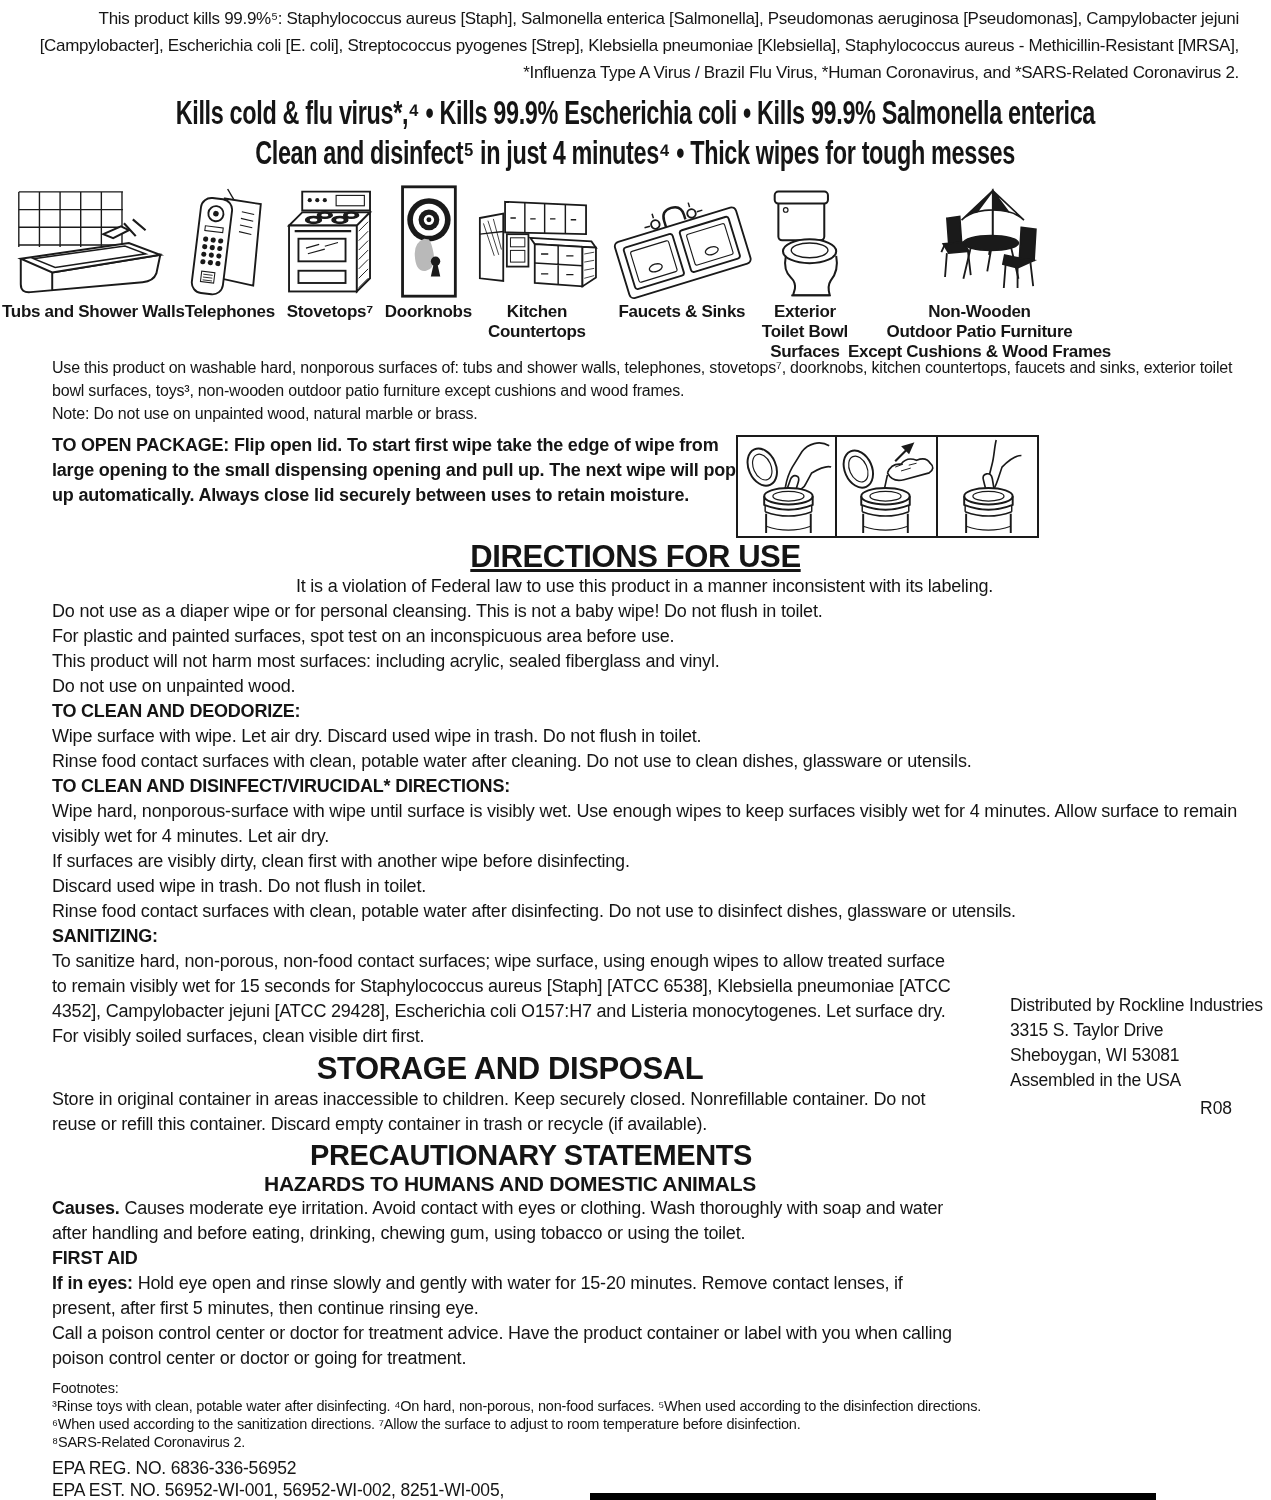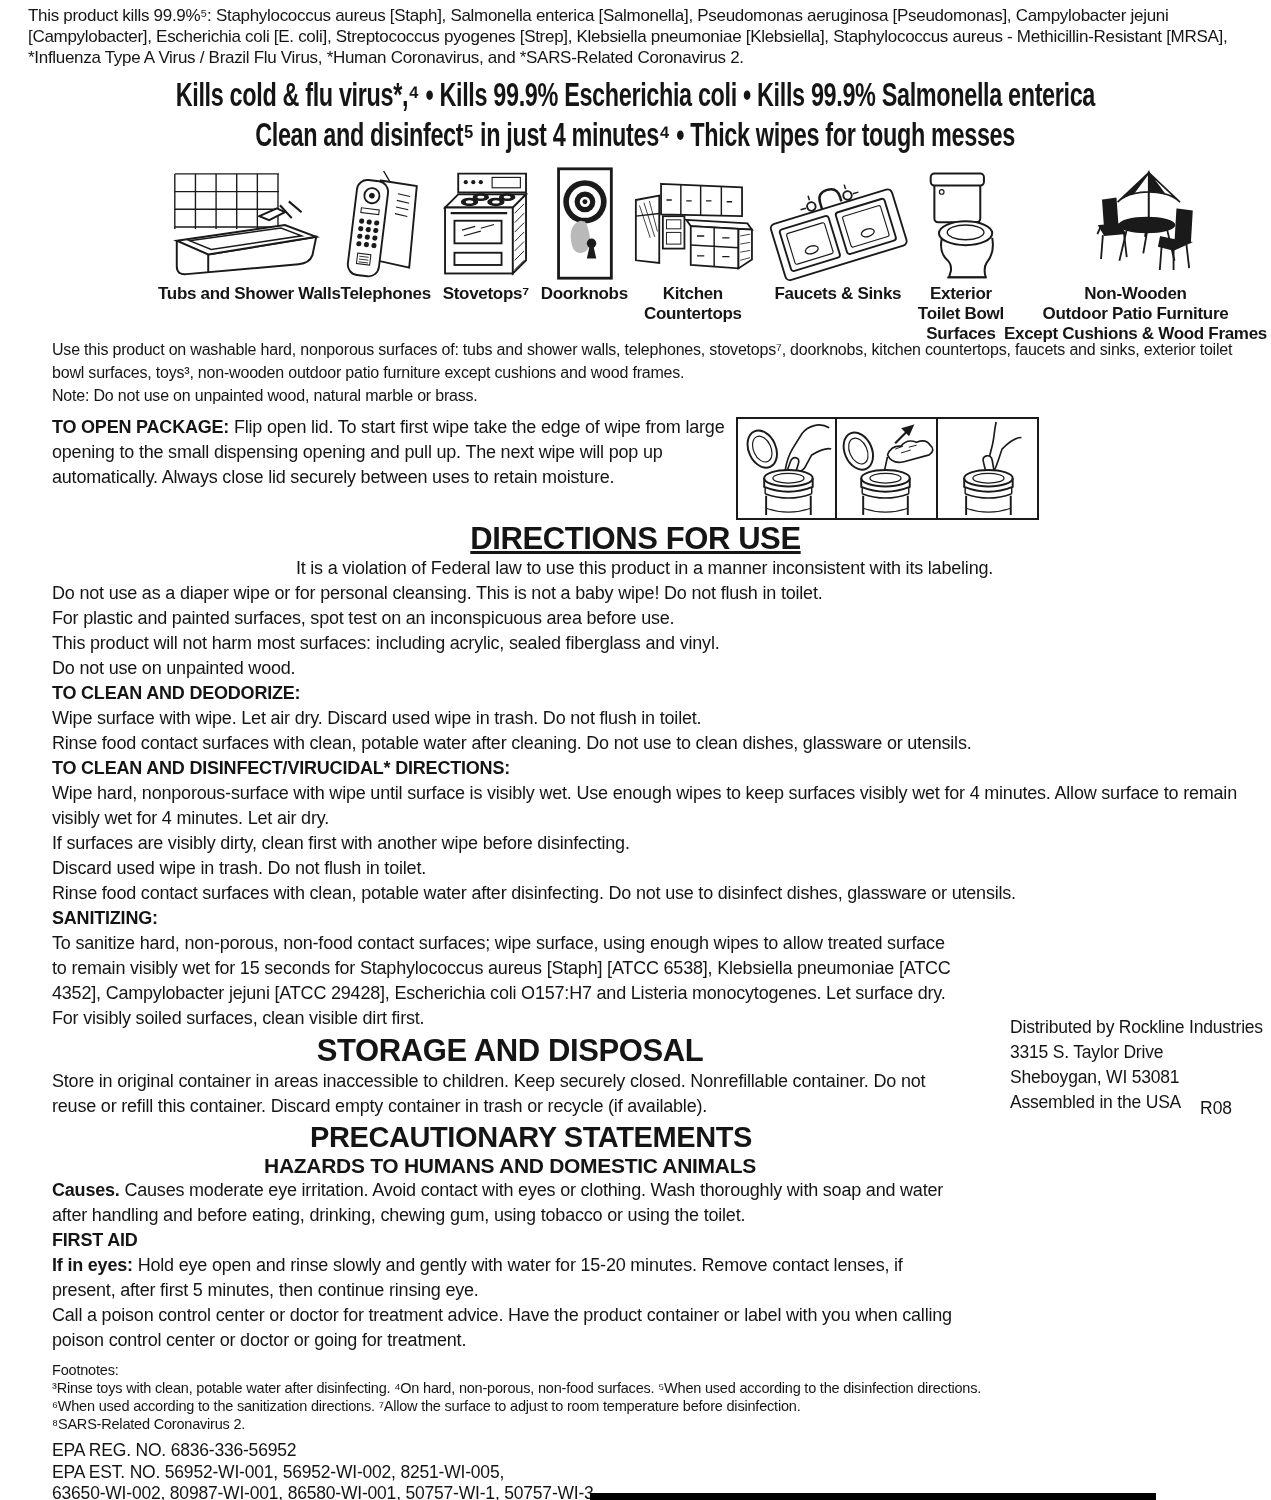"This product kills 99.9%⁵:" .intro { line-height: 21px -> 27px; text-align: none -> right }
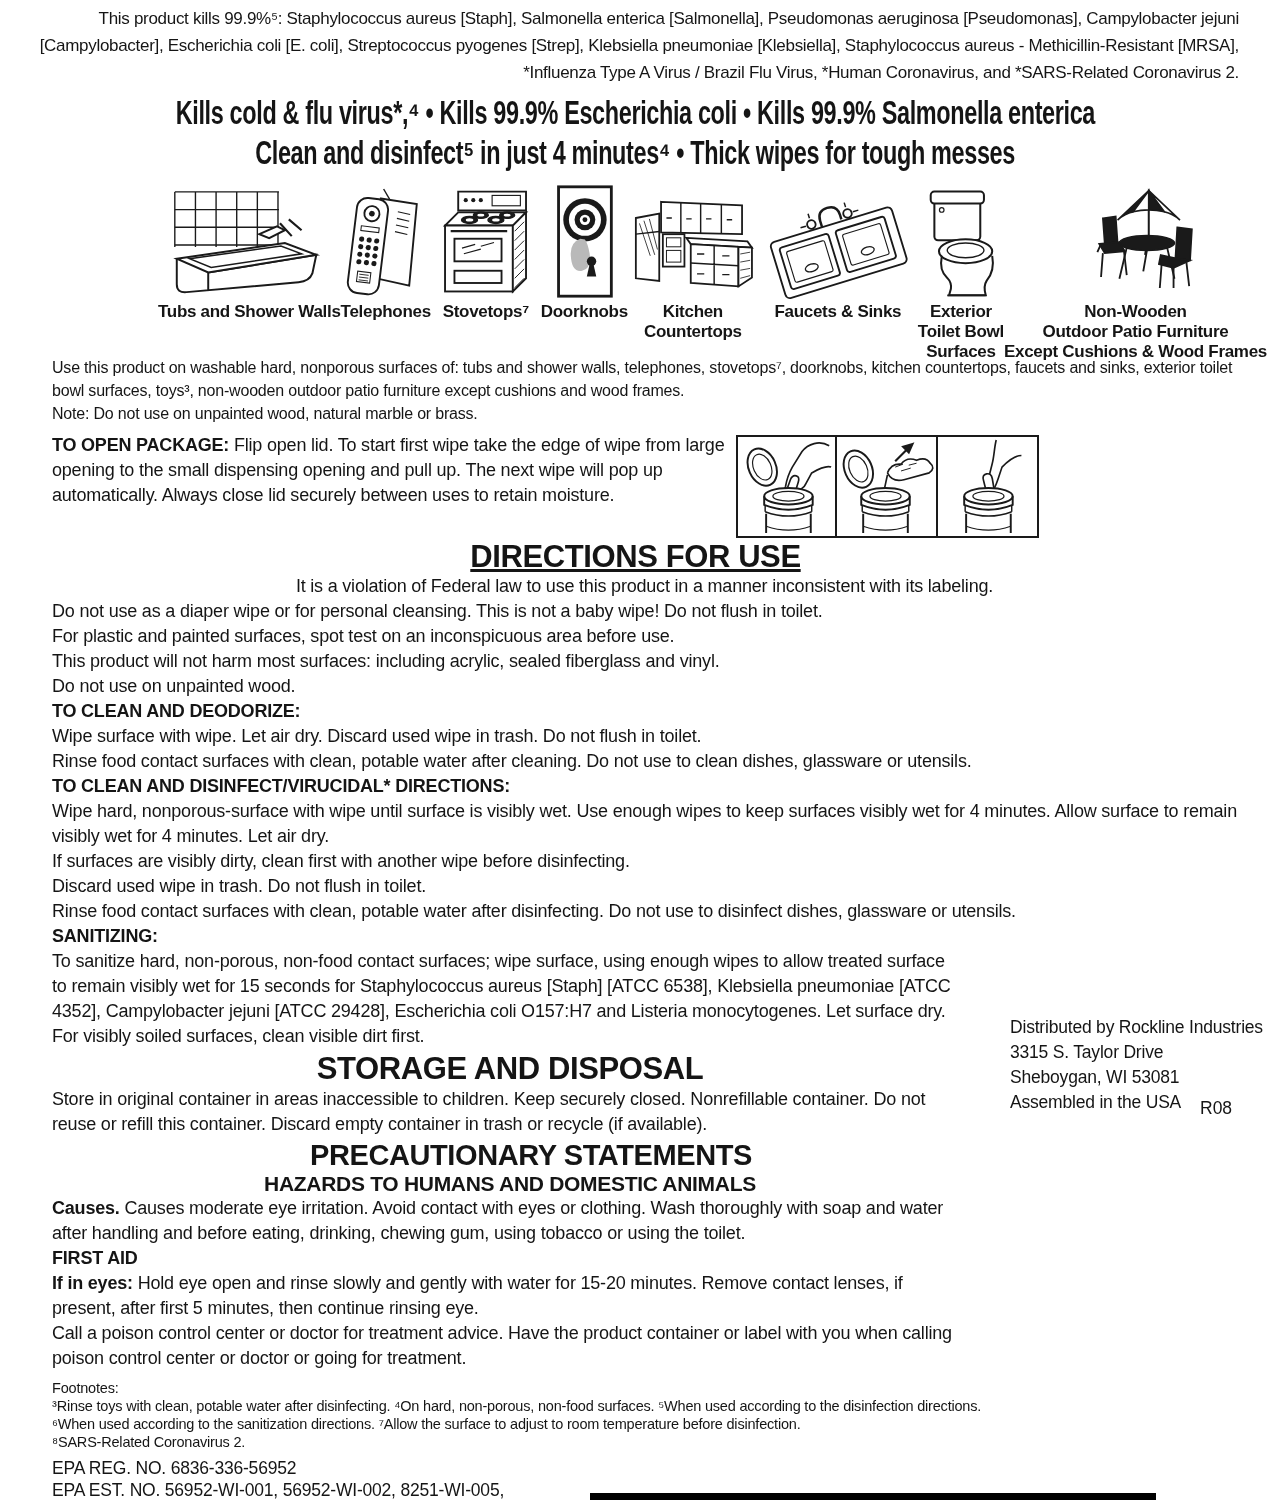"Tubs and Shower Walls" .icons-row { justify-content: flex-end -> flex-start; padding: 10px 4px 0 20px -> 10px 4px 0 2px }
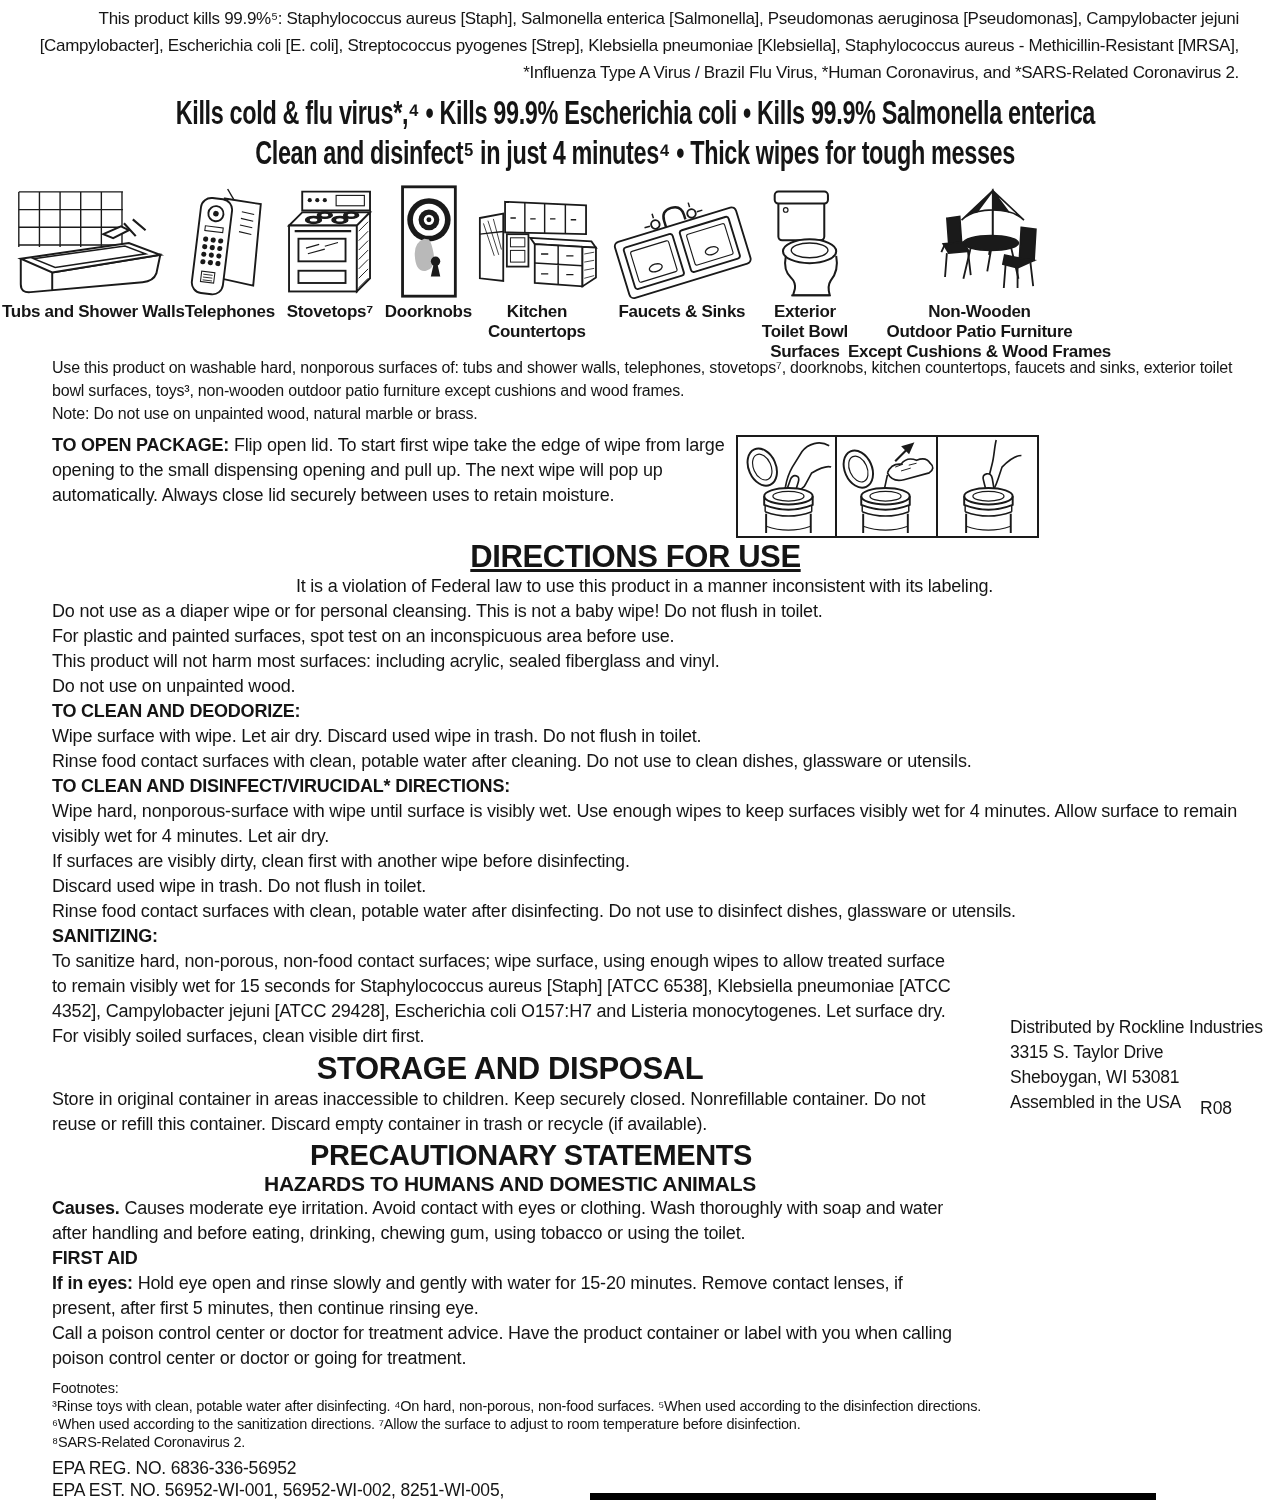"TO OPEN PACKAGE: Flip open" .open-row { font-weight: none -> bold }
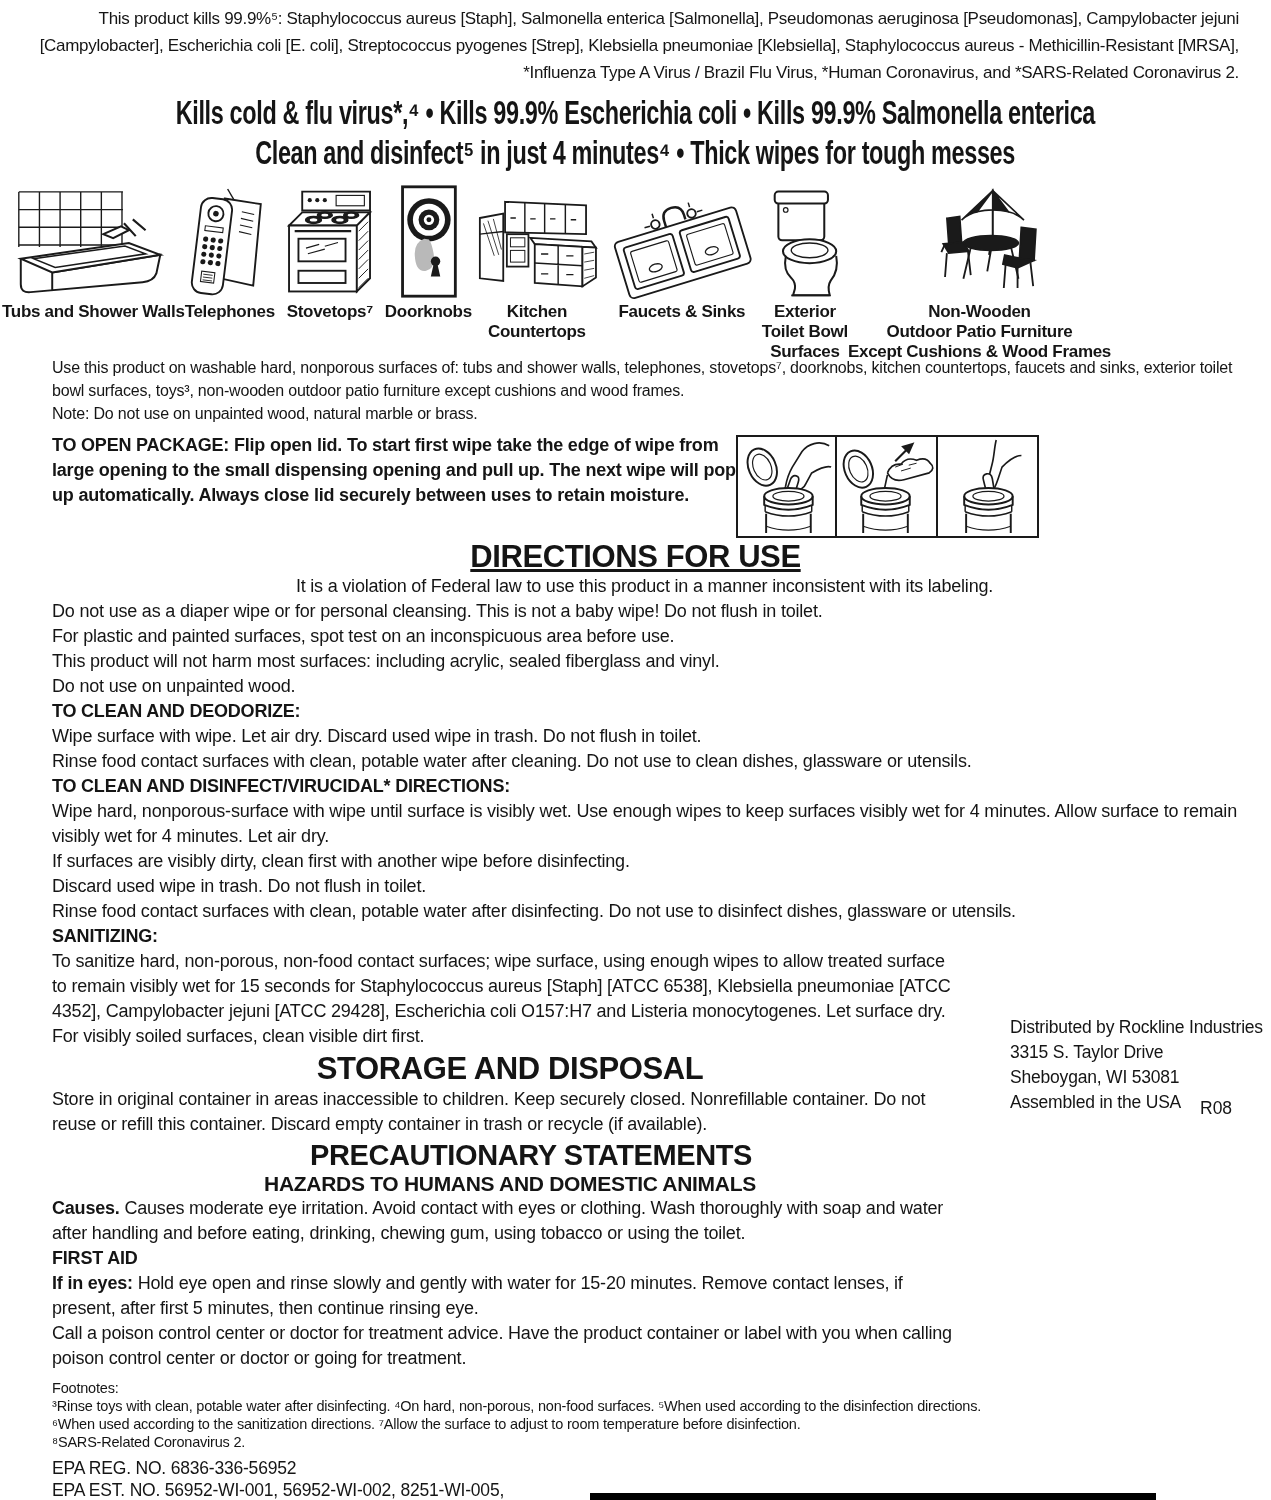"Distributed by Rockline Industries" .distributor { top: 1015px -> 993px }
